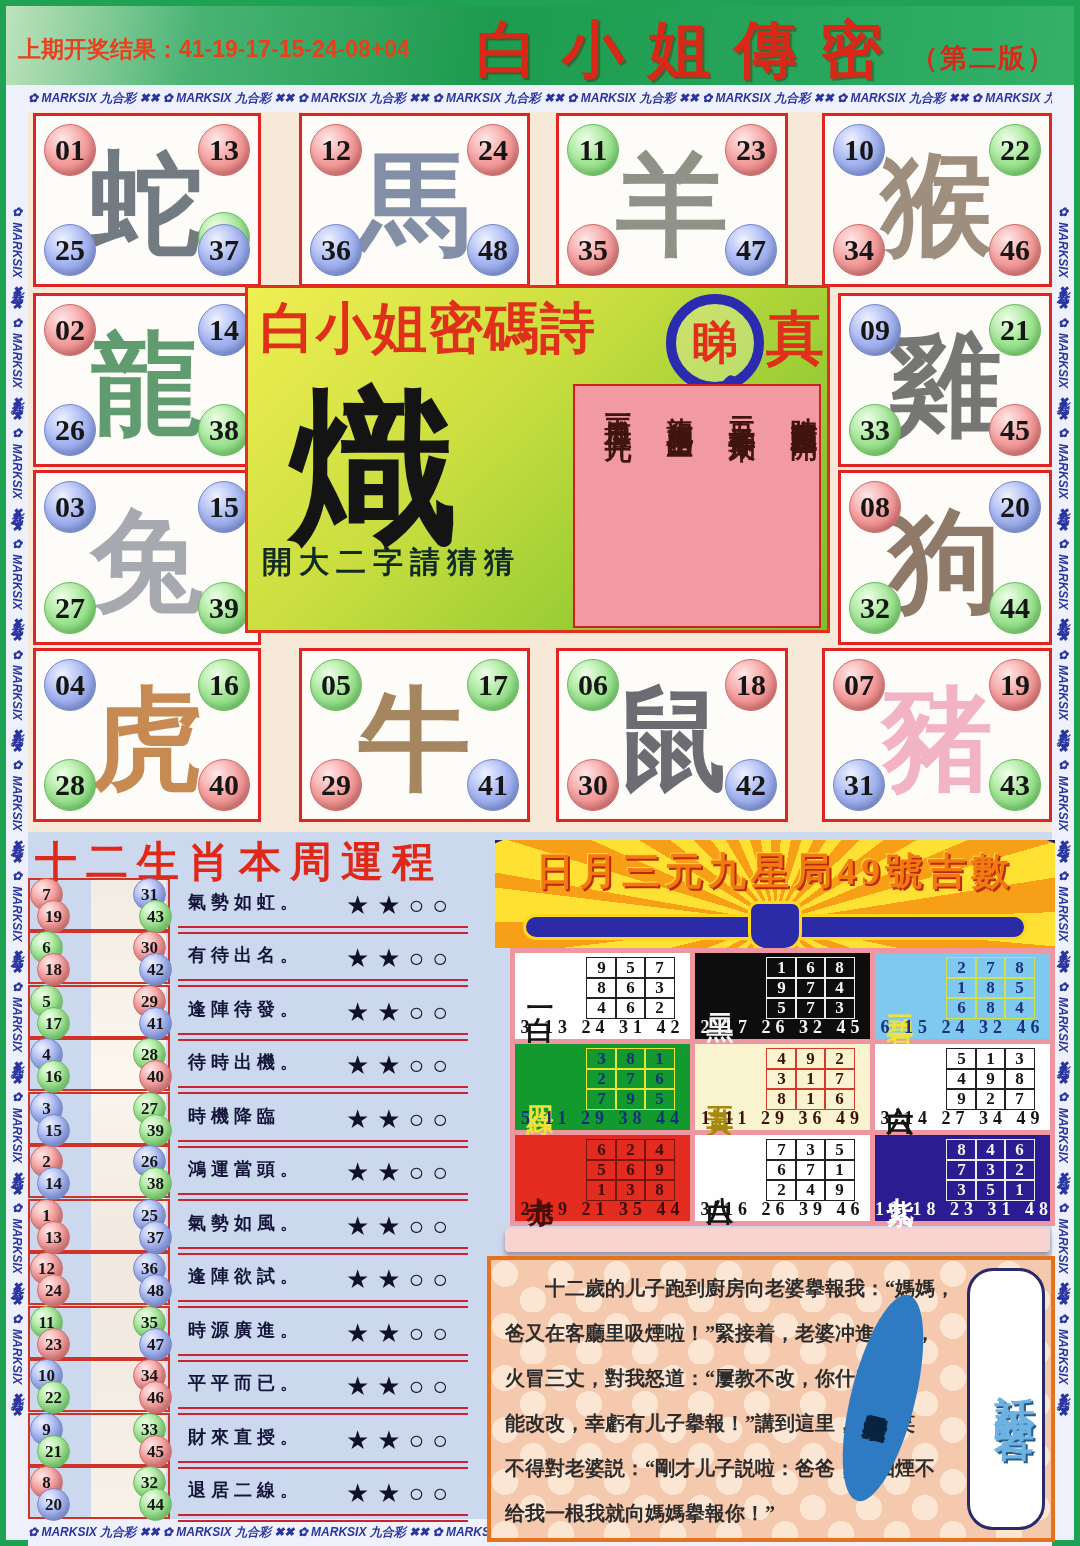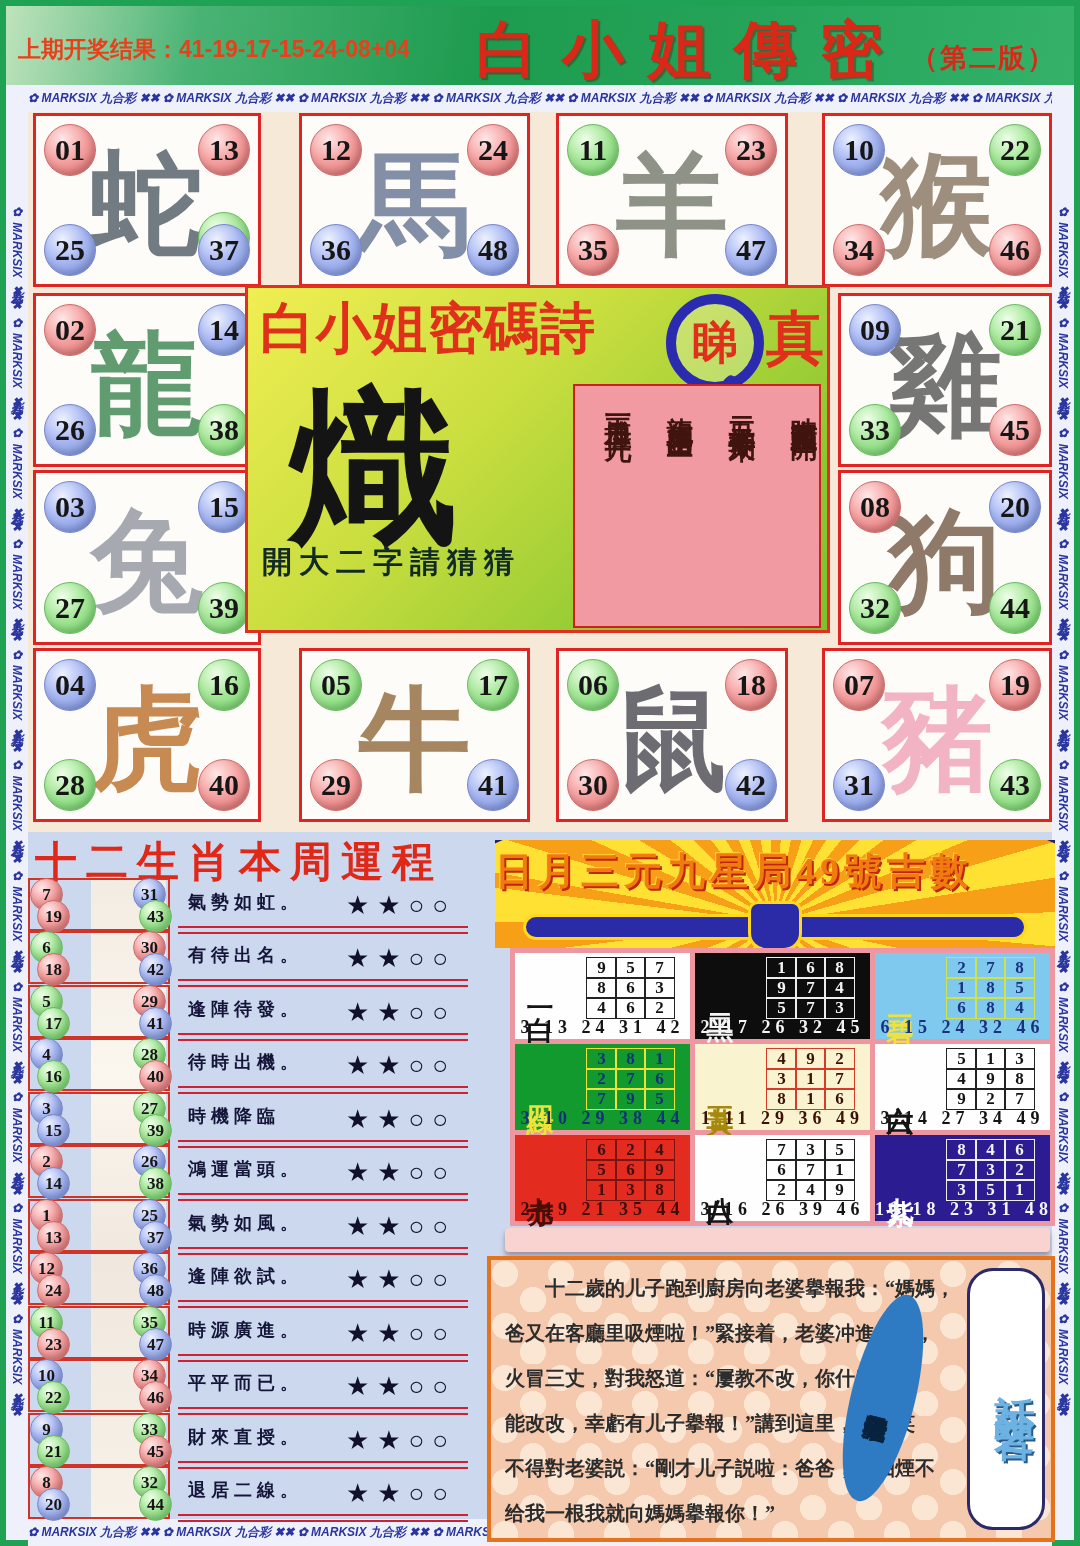"日月三元九星局49號吉數" .banner-text { text-align: none -> center }
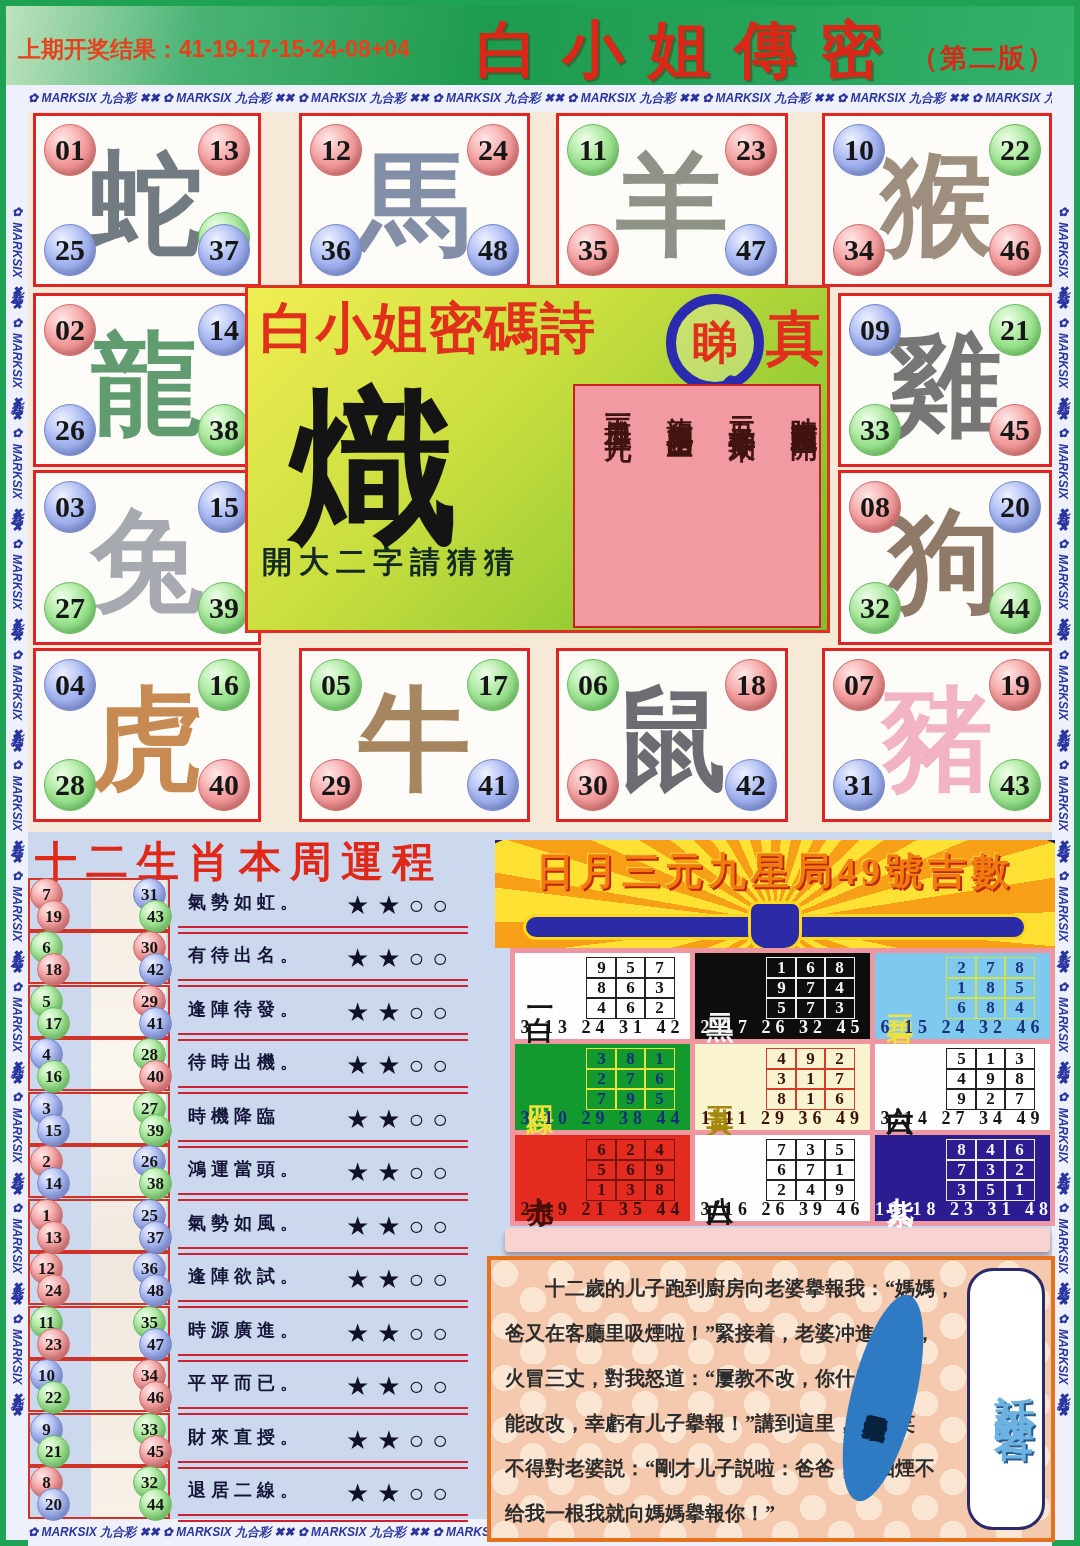"3 10 29 38 44" div.cnums { text: 3 10 -> 5 11 }
